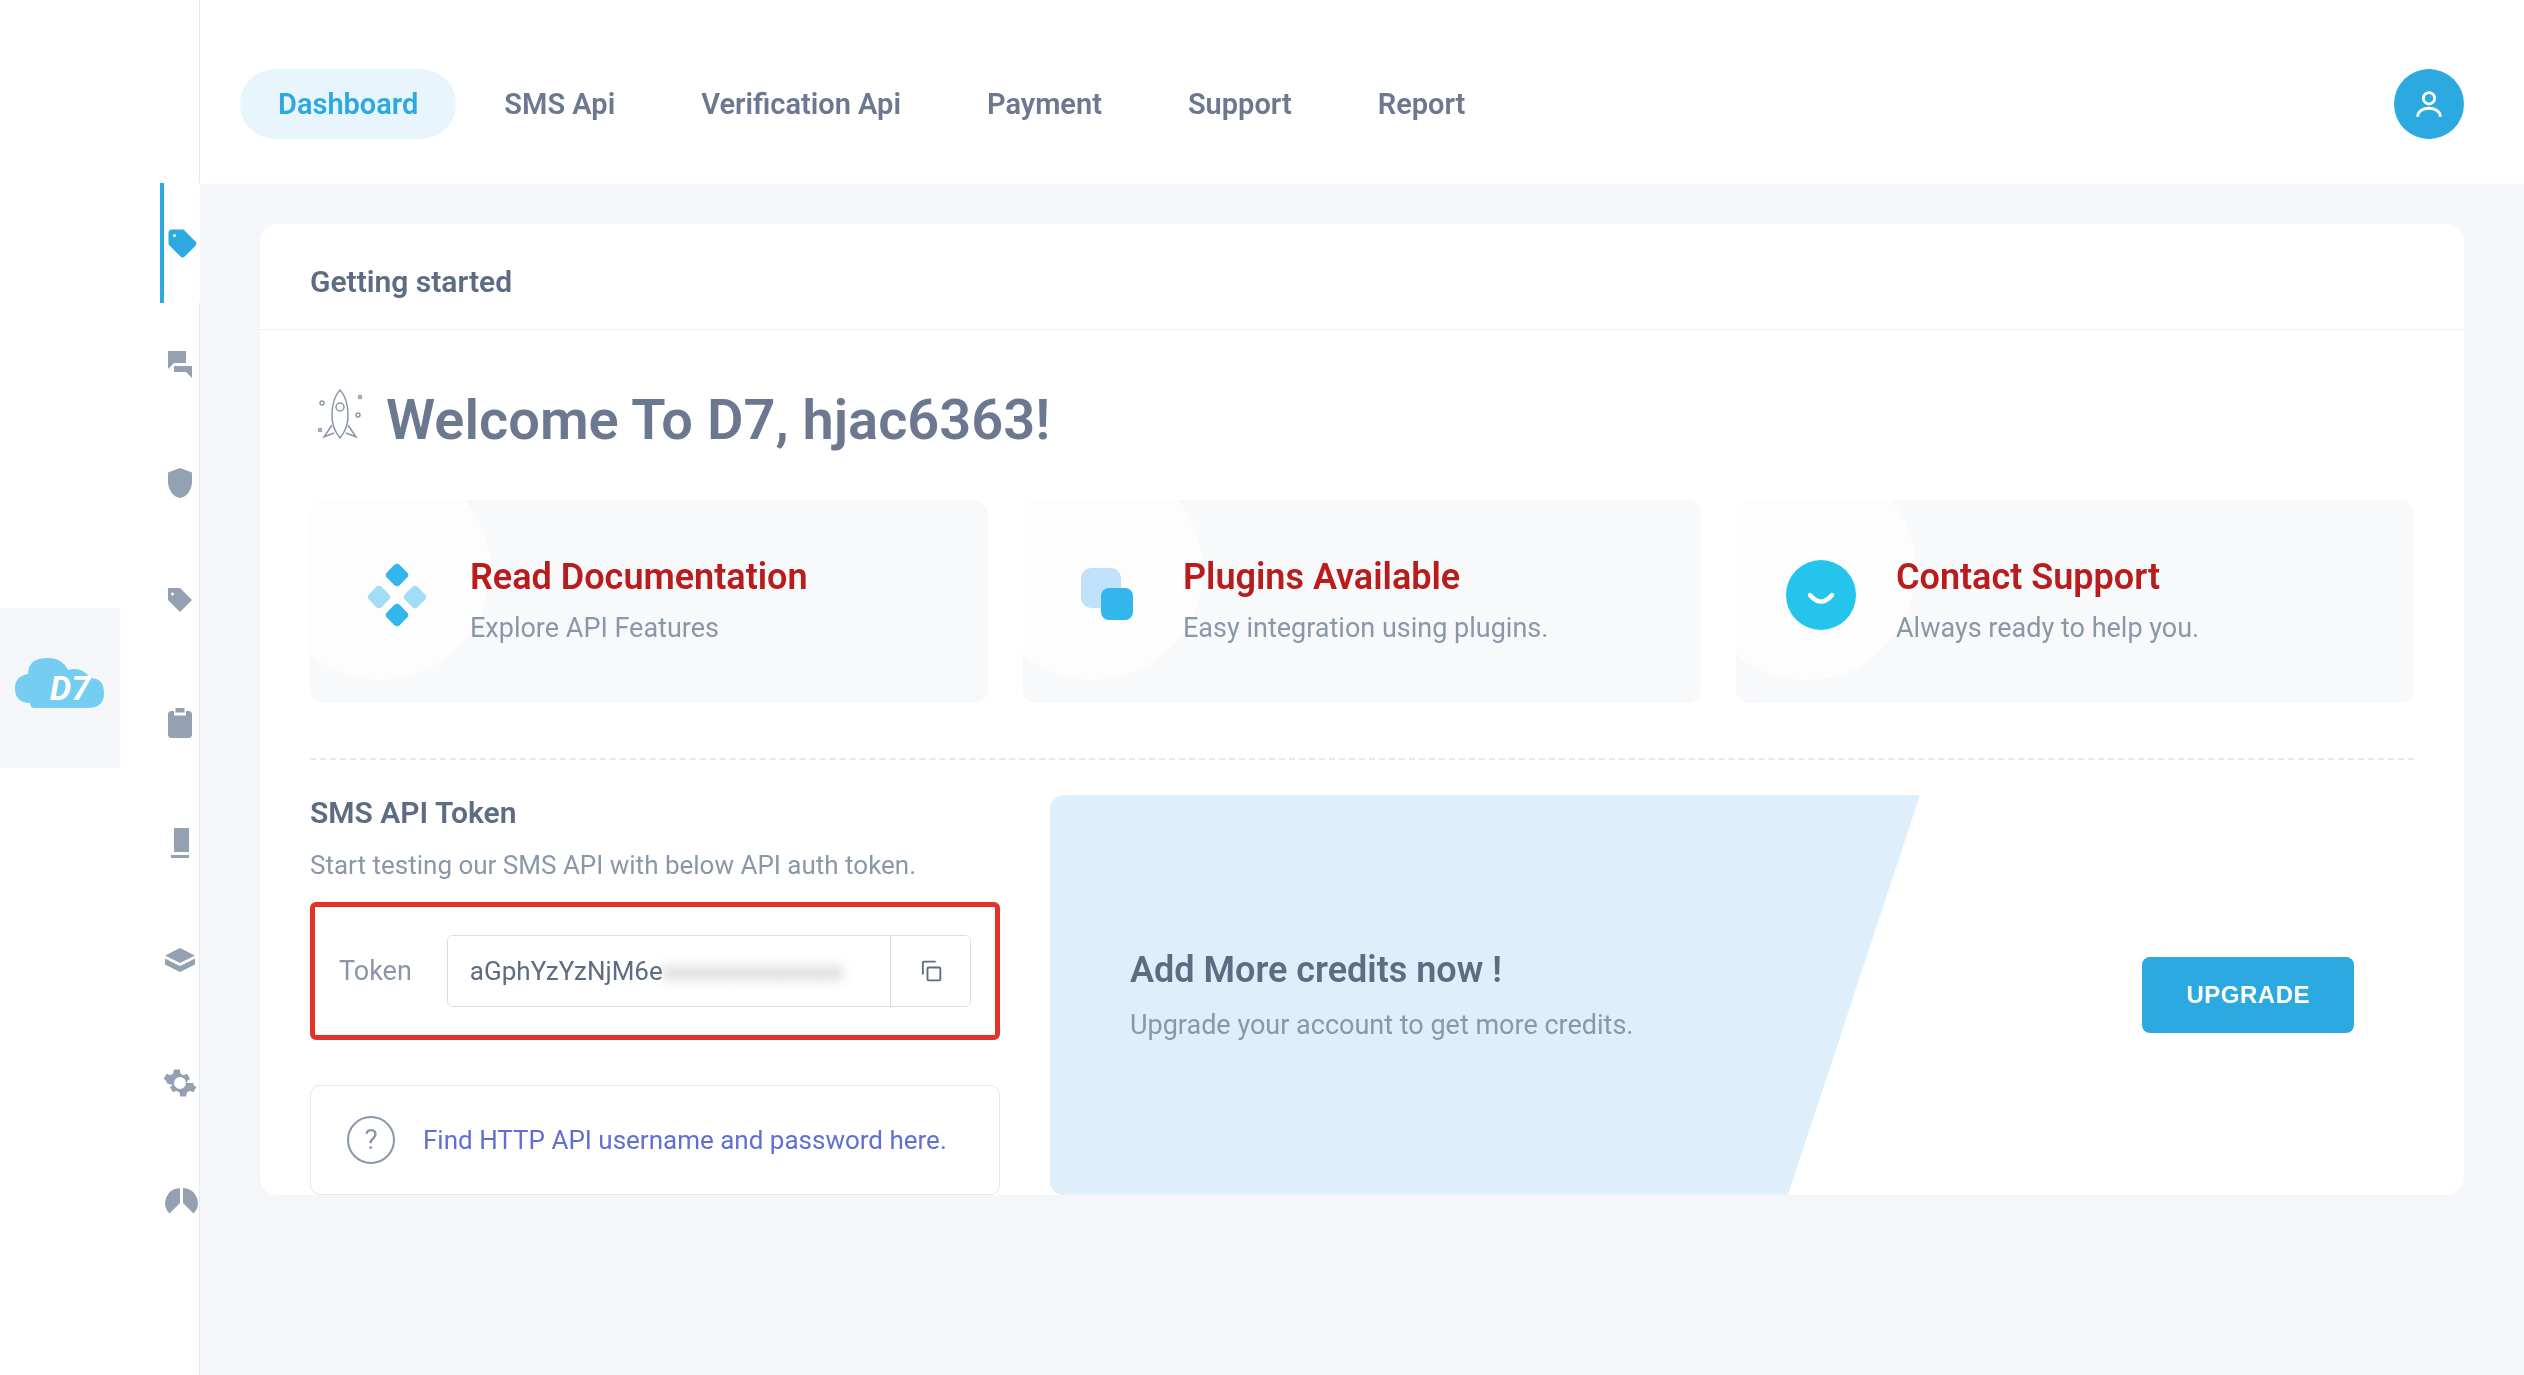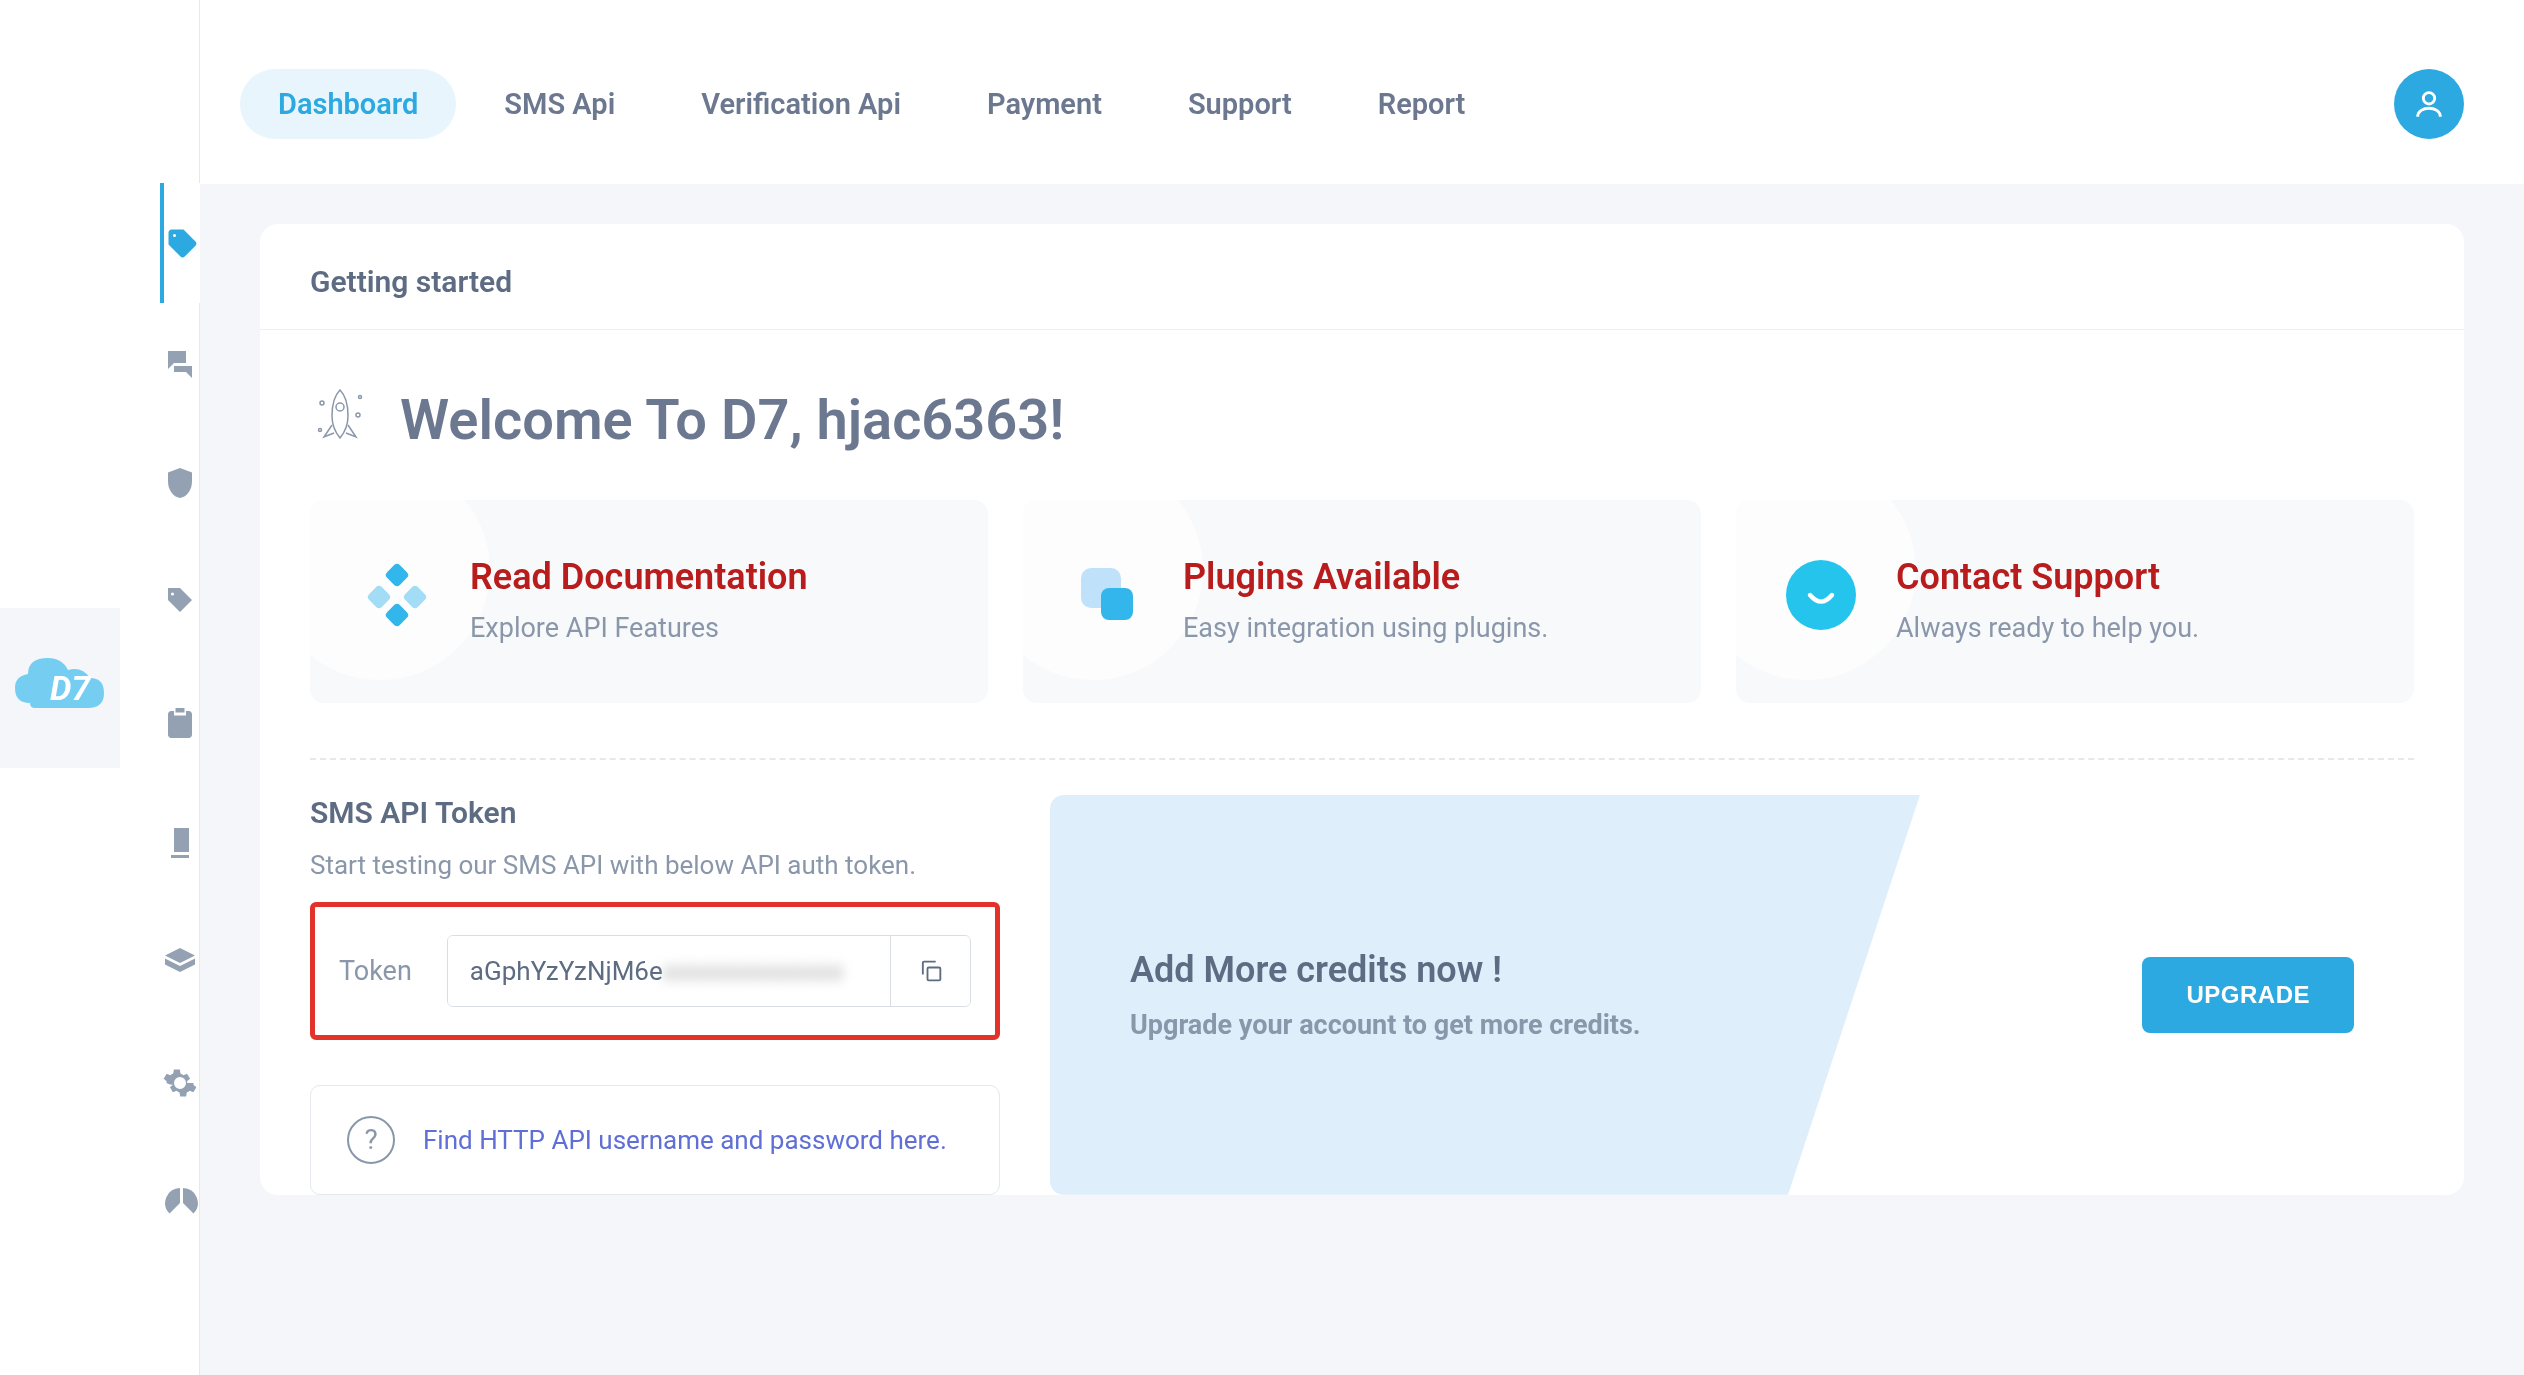"Welcome To D7, hjac6363!" .welcome-row { gap: 30px -> 16px }
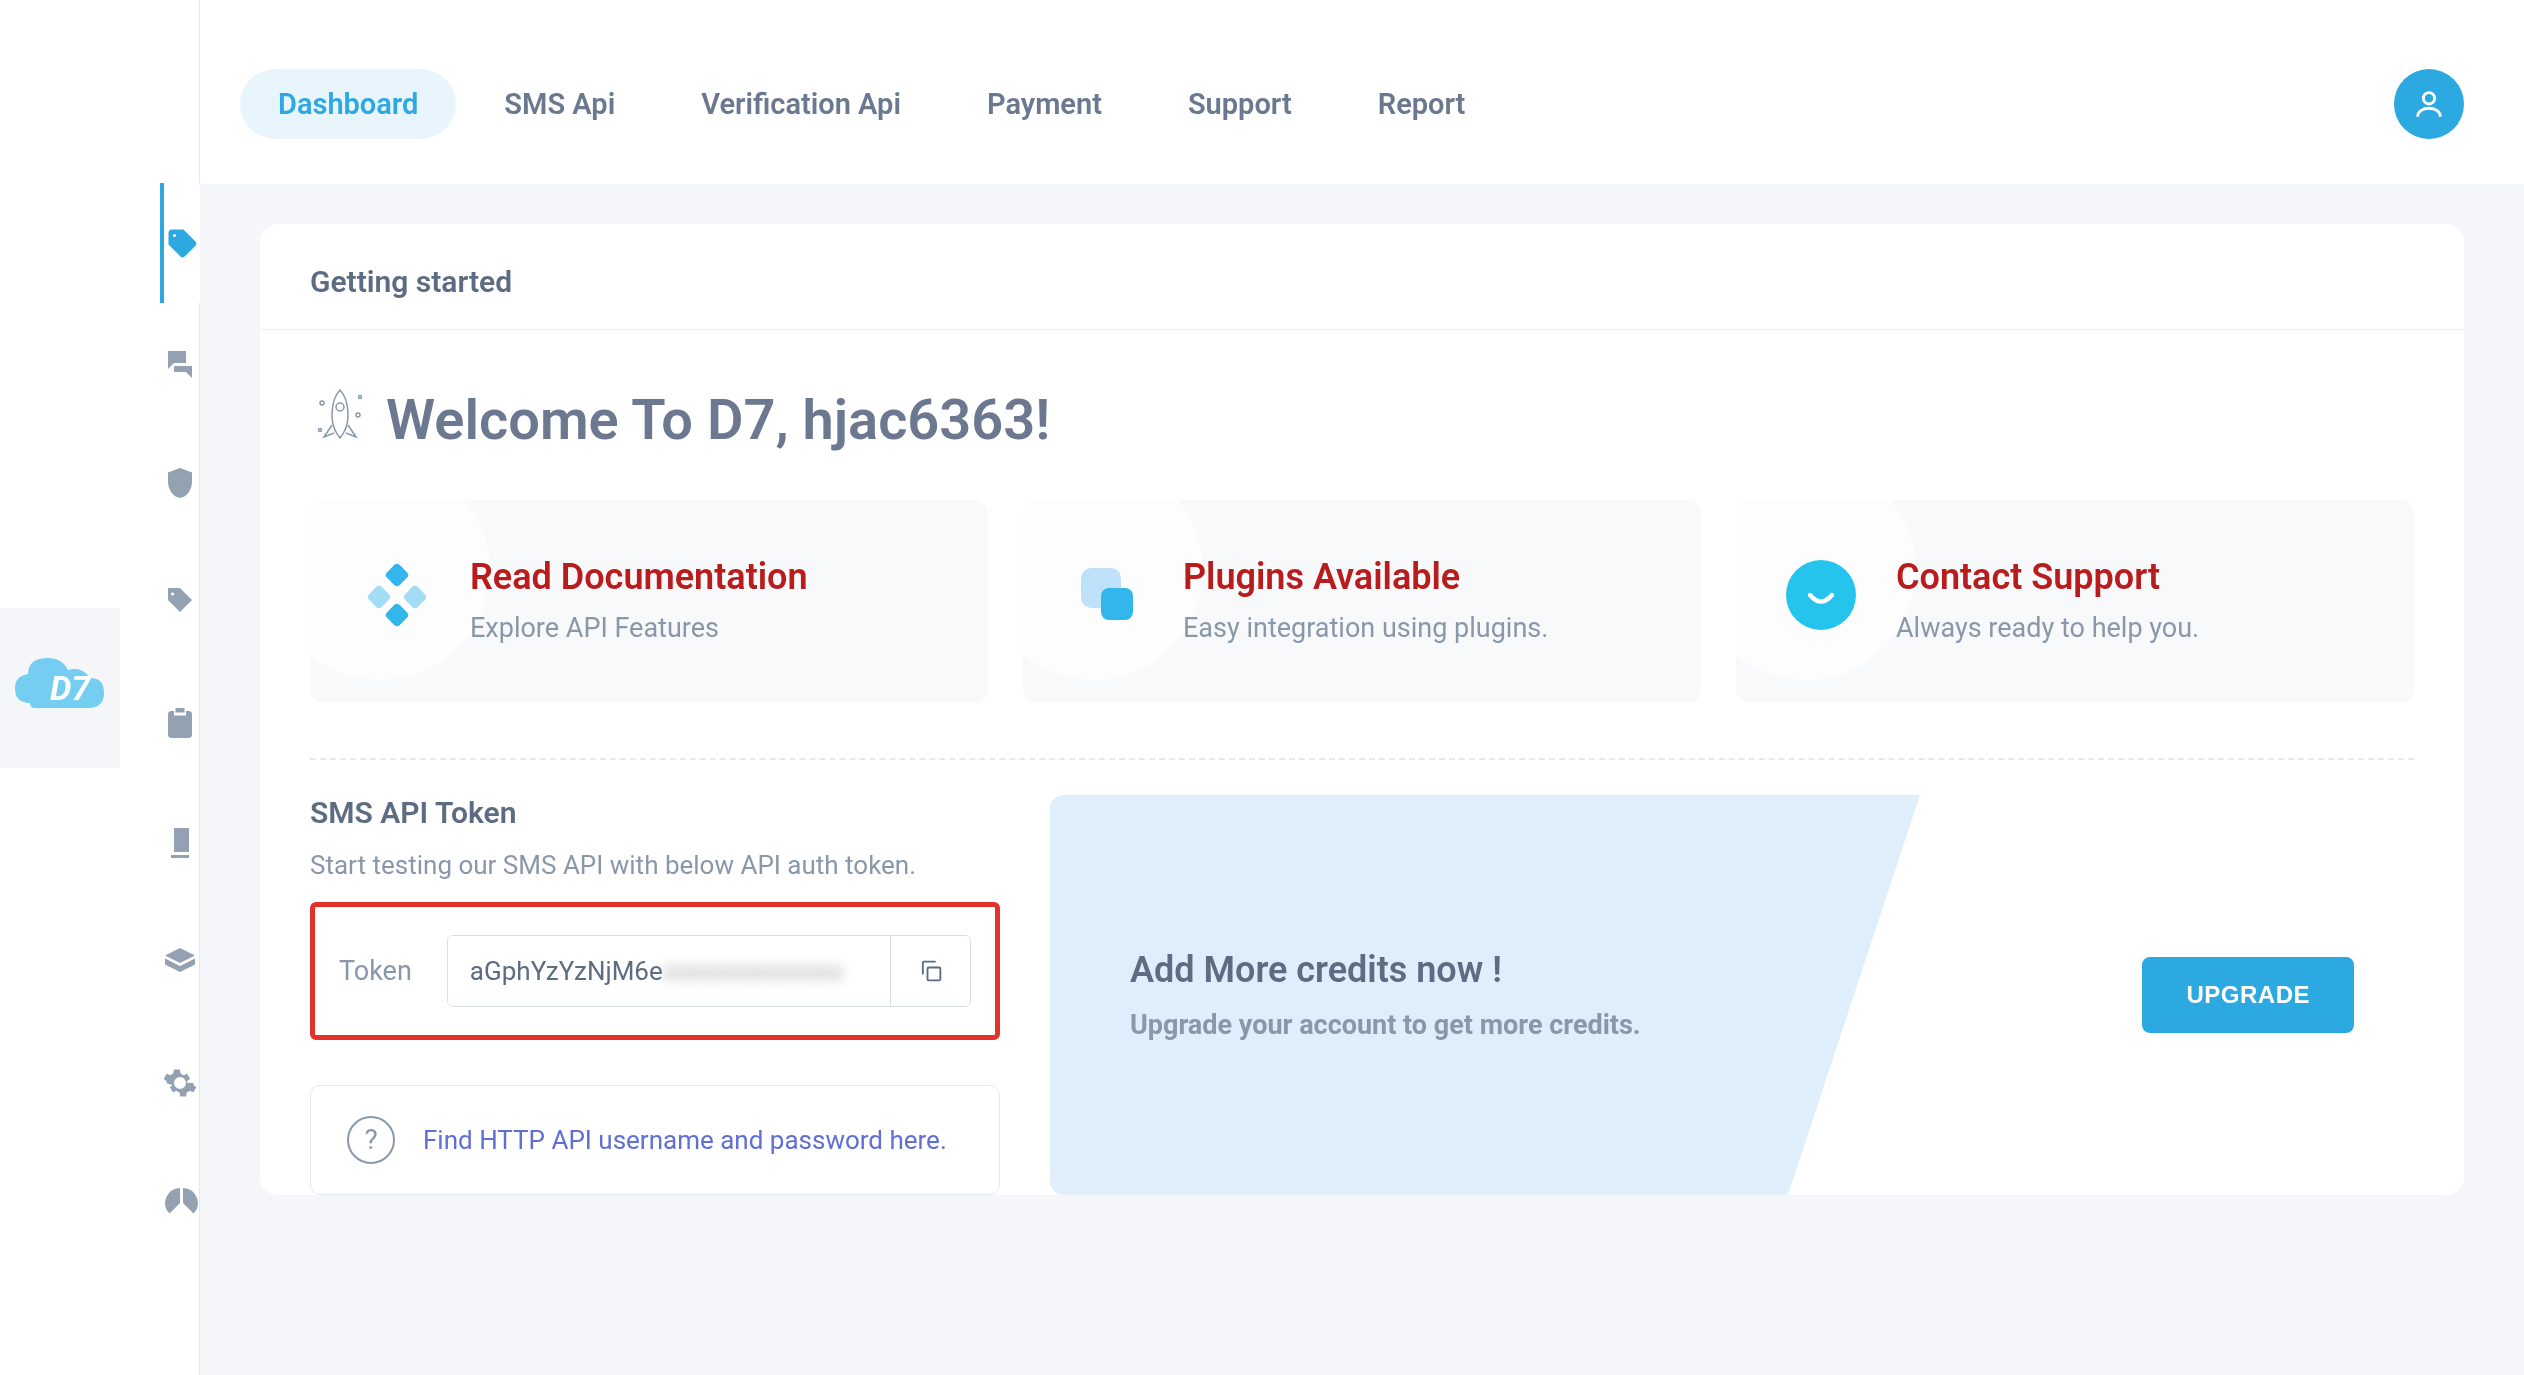"Upgrade your account to get" .credits-text p { font-weight: bold -> none }
